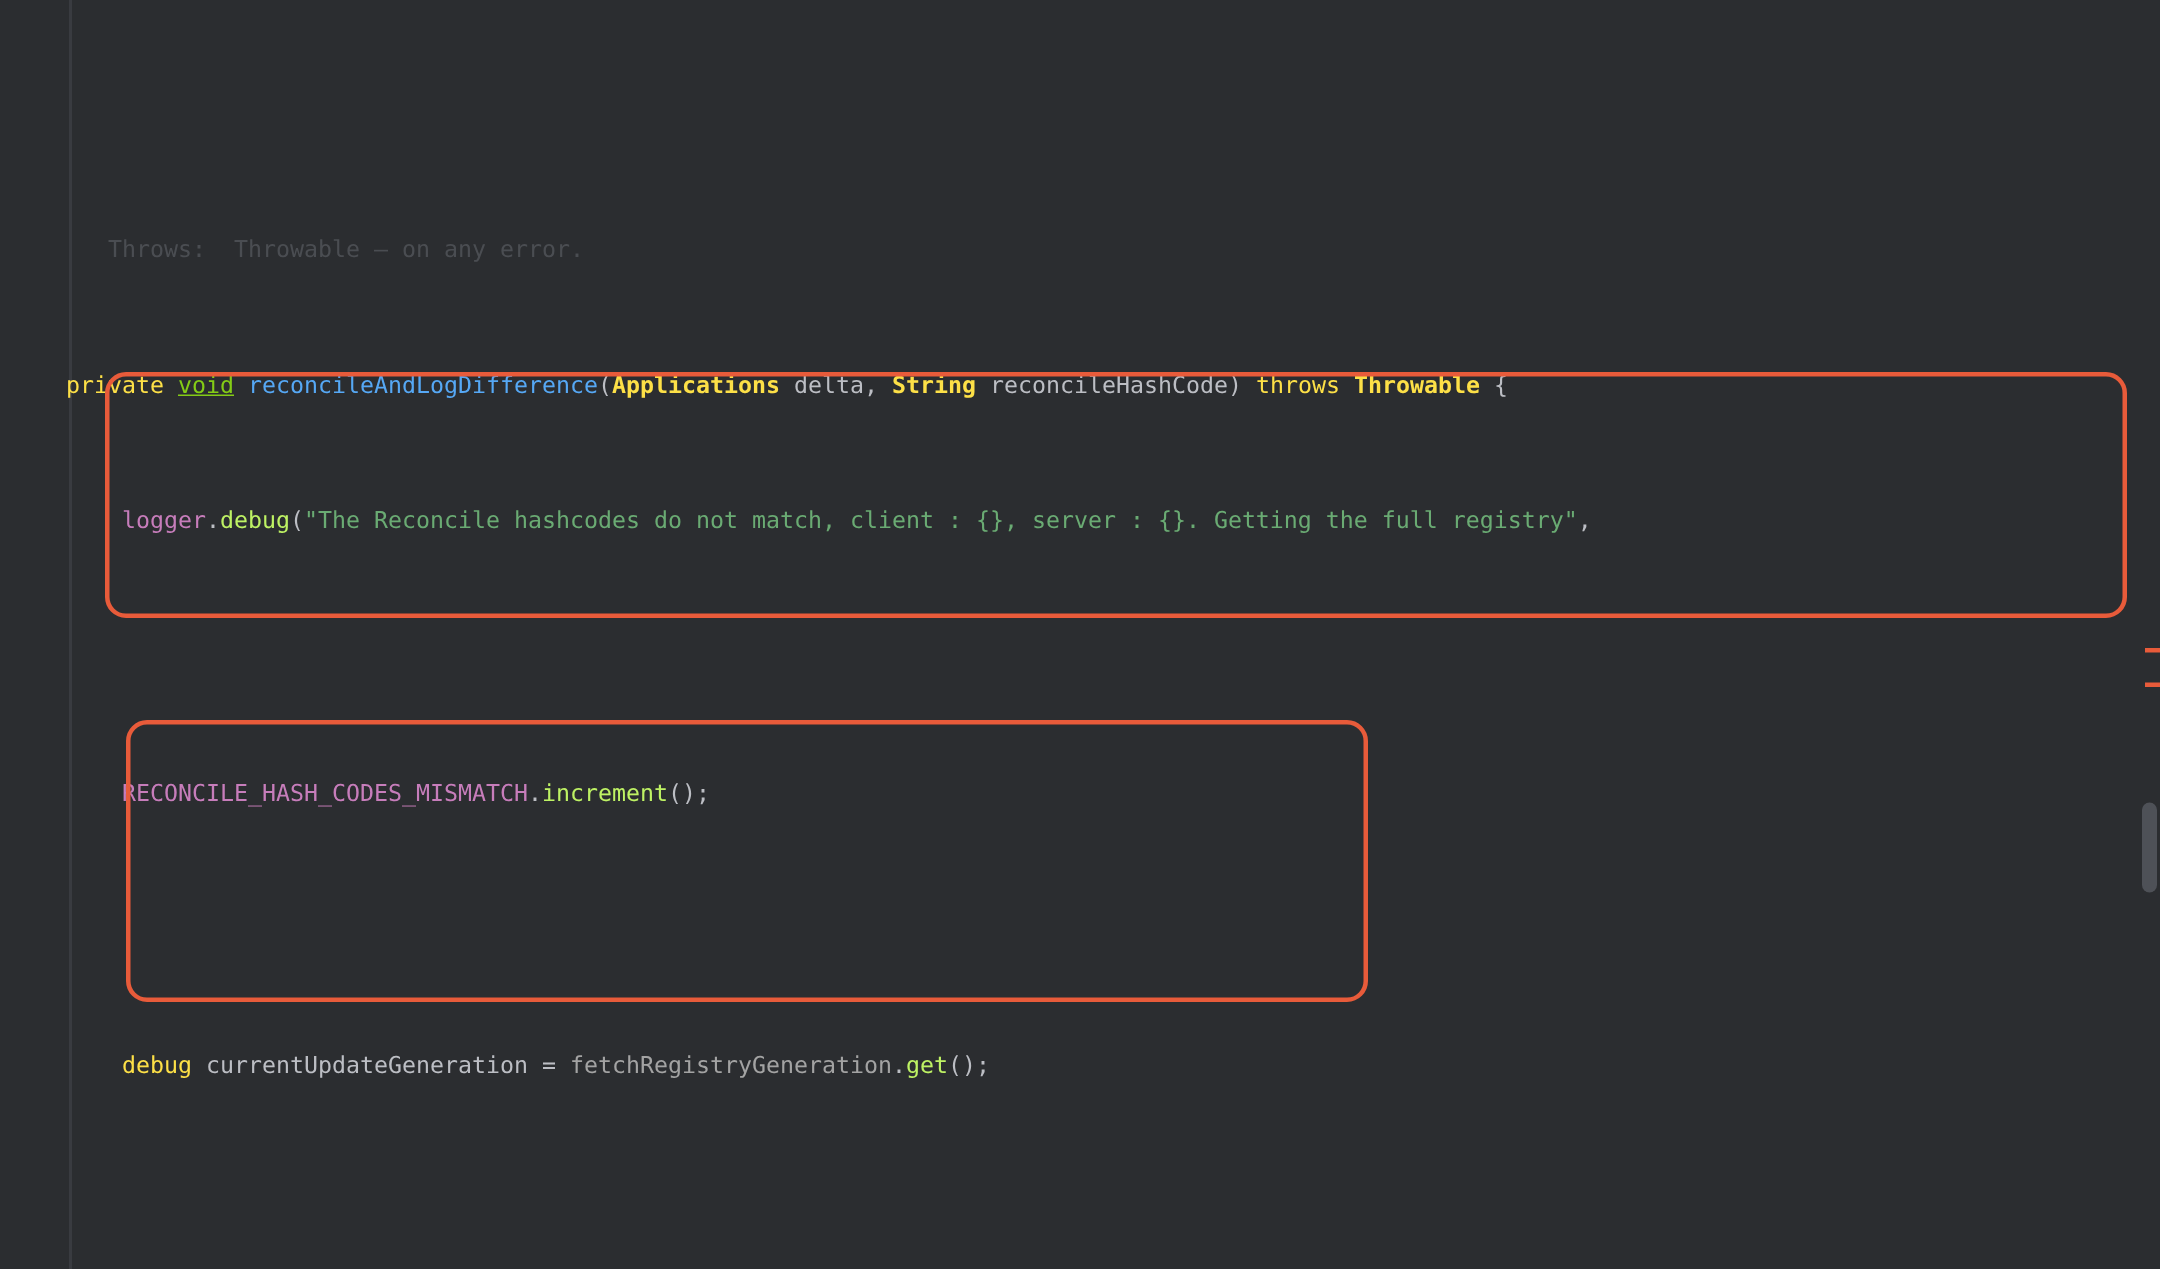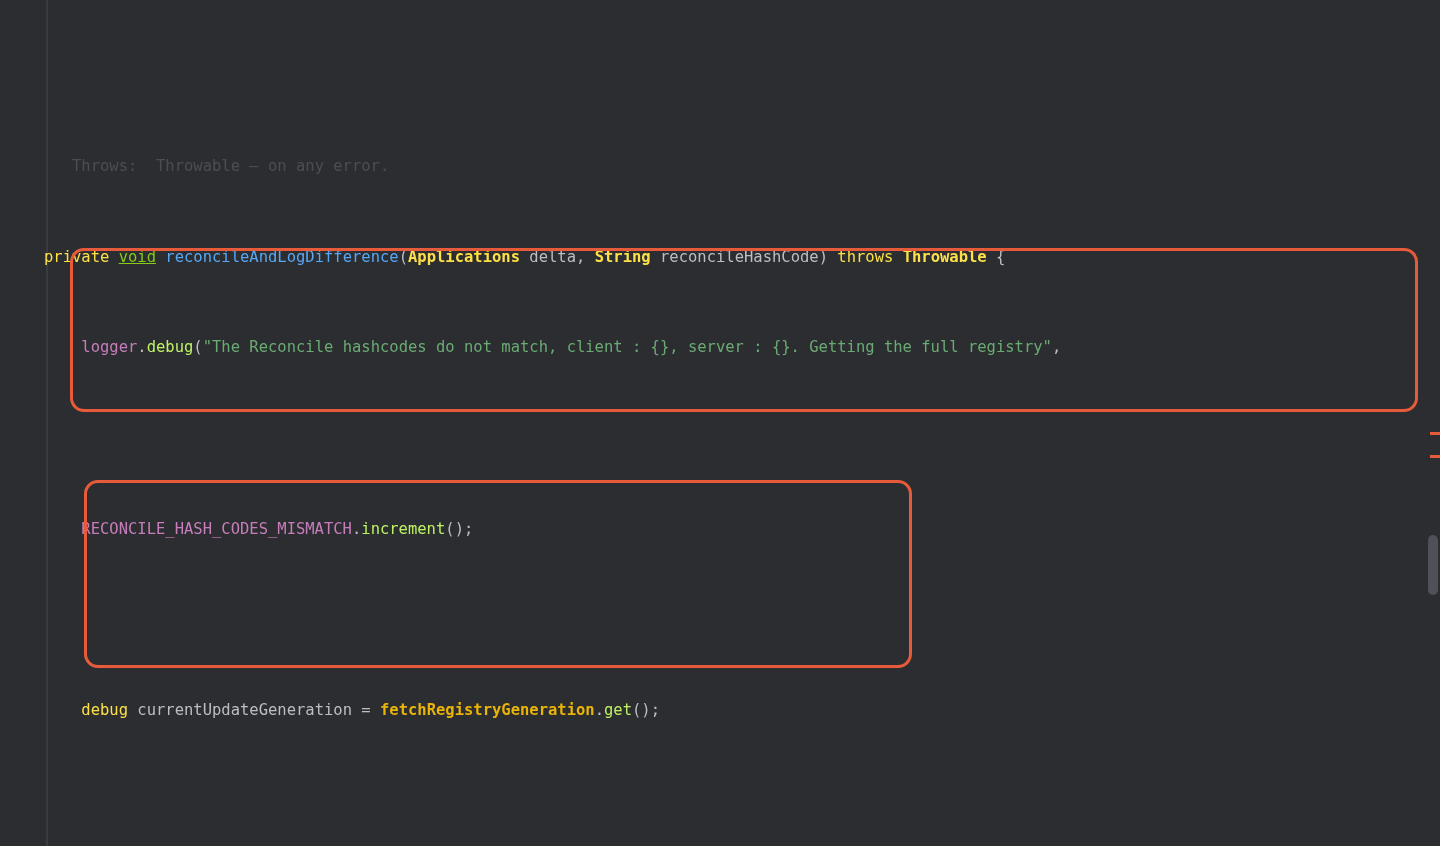"fetchRegistryGeneration" .field { color: #eab308 -> #a3a3a3; font-weight: bold -> none }
